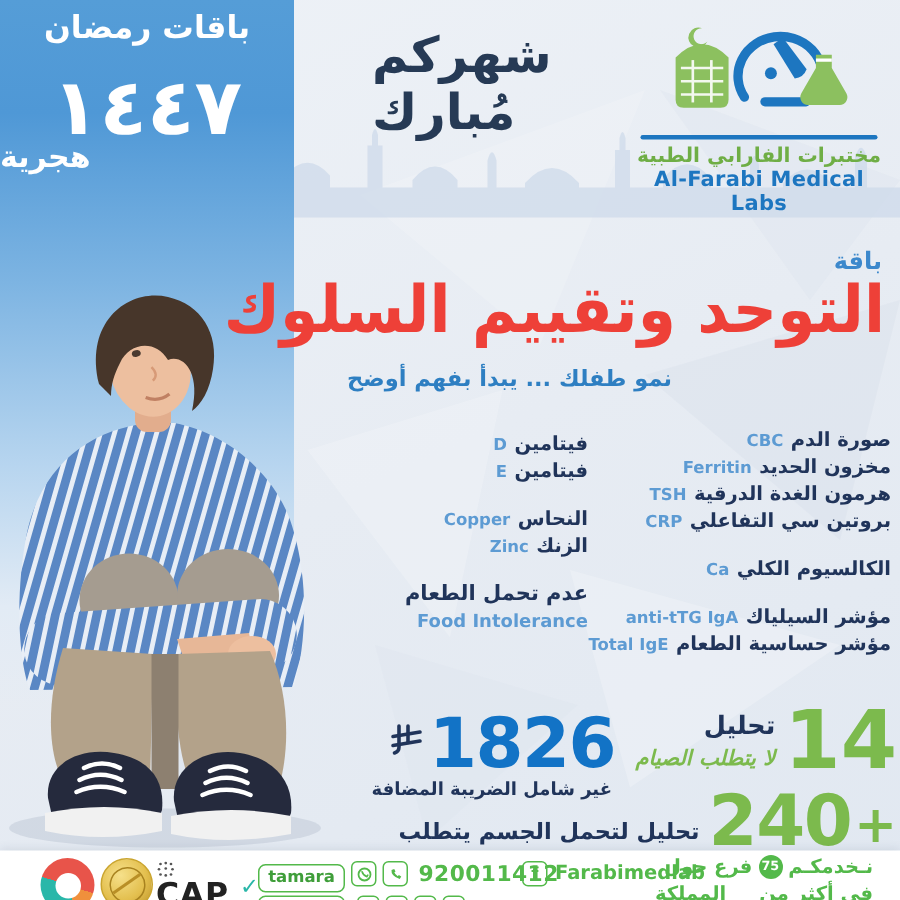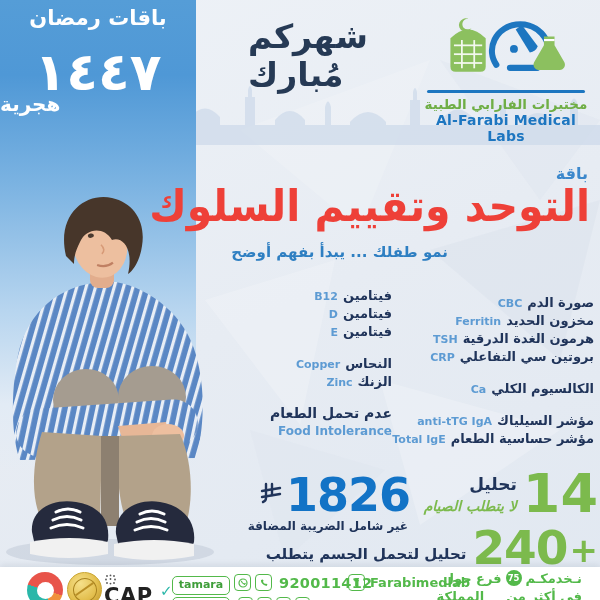"فيتامينB12" div.test-row { html: <div><span>فيتامين</span><span>B12</span></div> -> none }
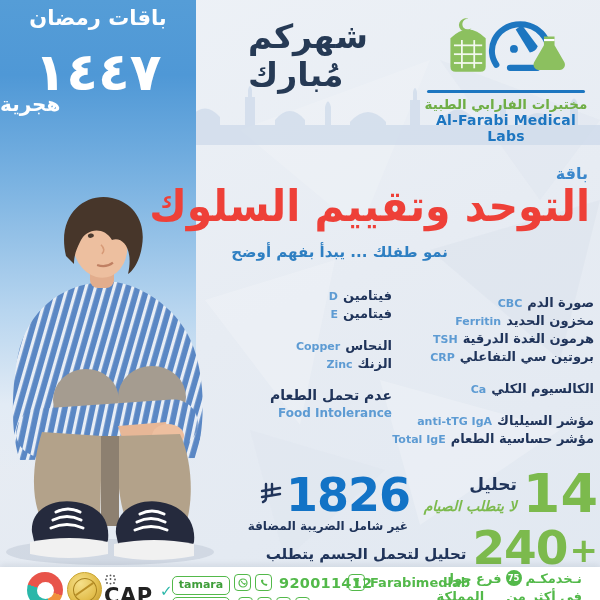"صورة الدمCBC" .t-right { top: 294px -> 284px }
